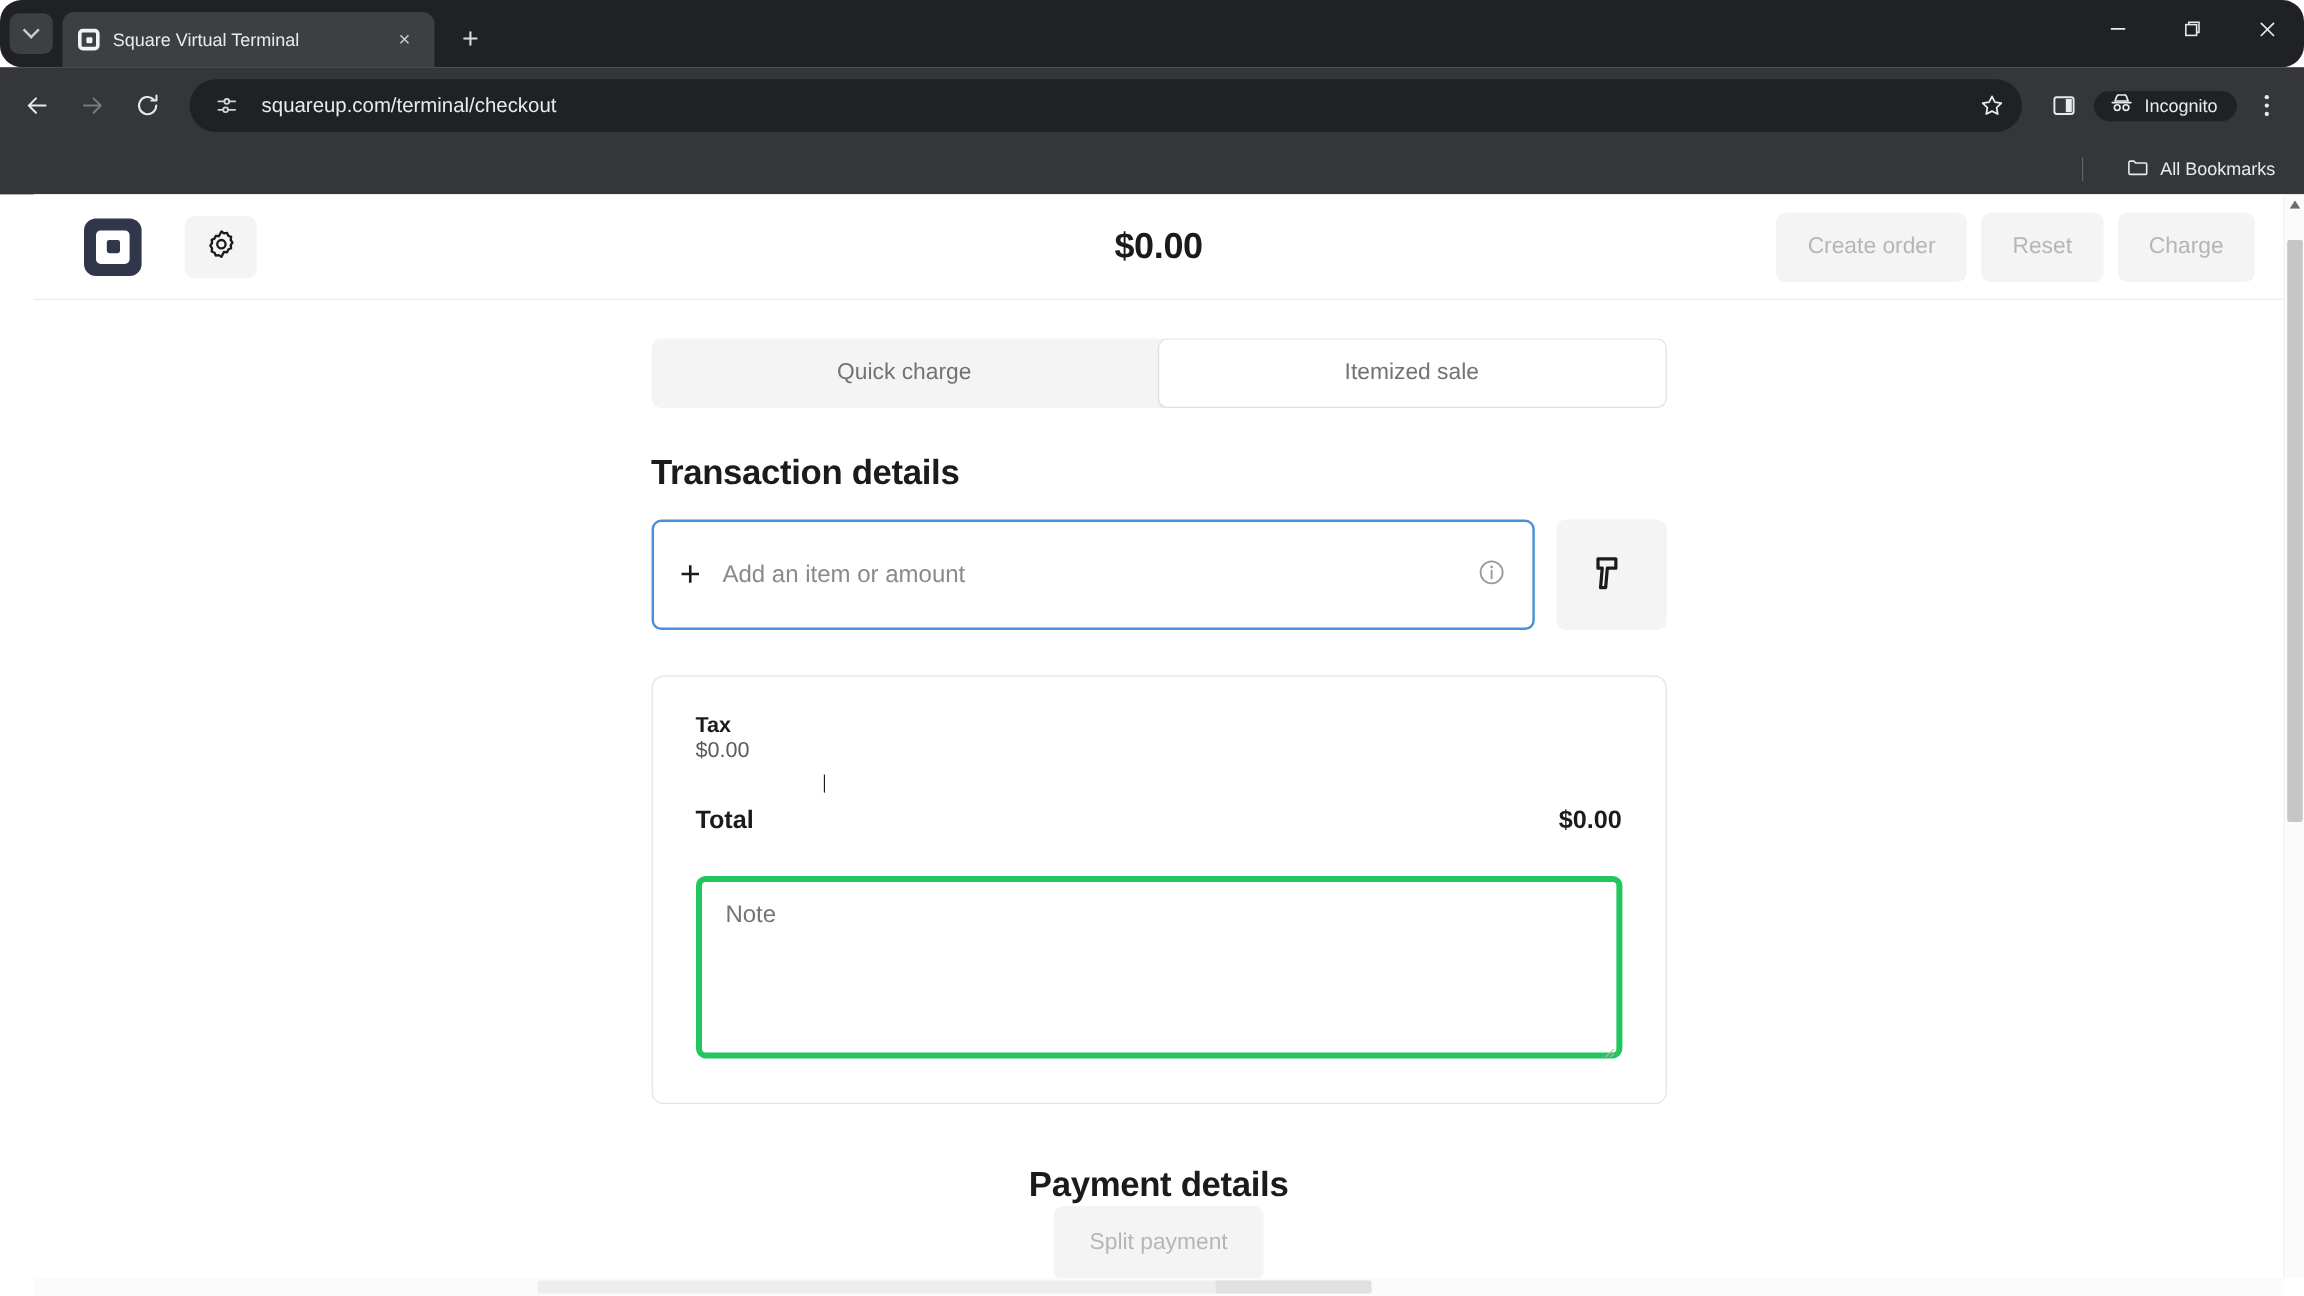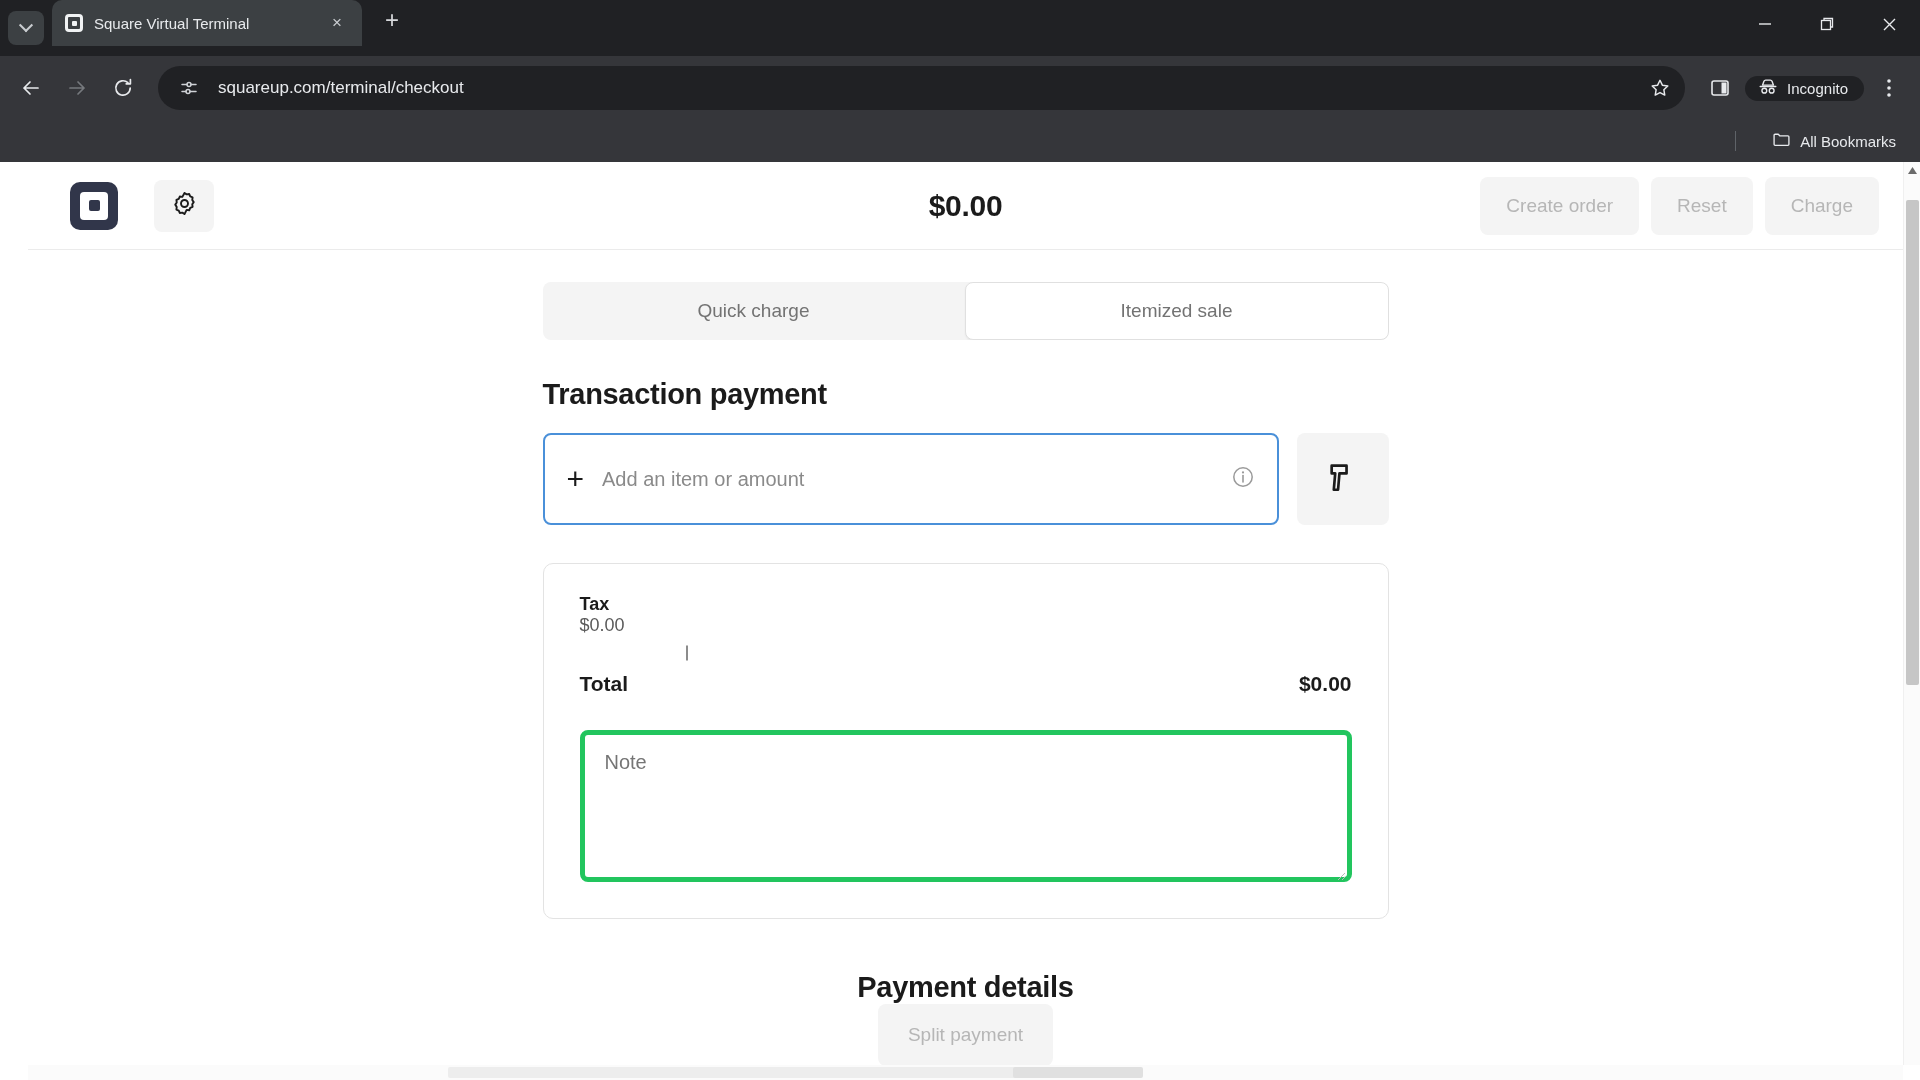"Square Virtual Terminal" .tabstrip { align-items: flex-start -> flex-end; border-radius: none -> 18px }
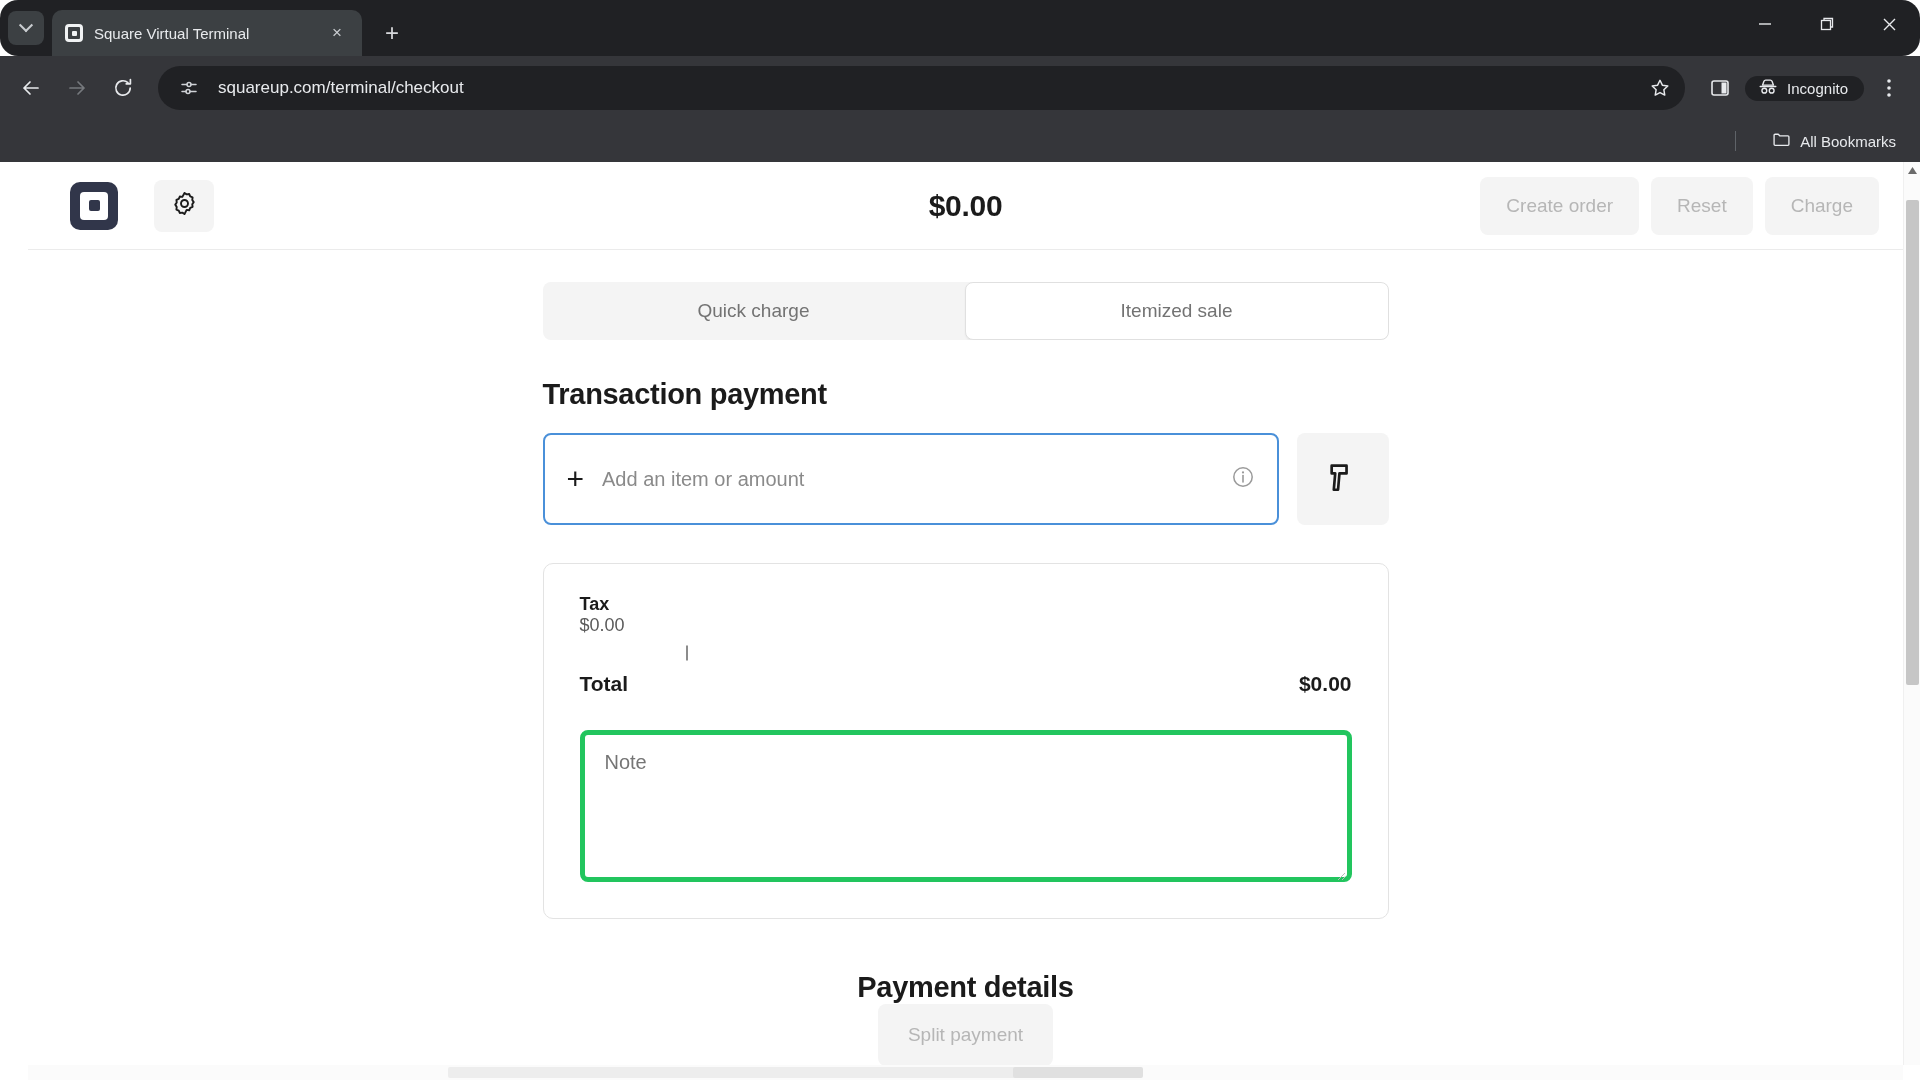"Transaction payment" h2.section-title { text: payment -> details }
